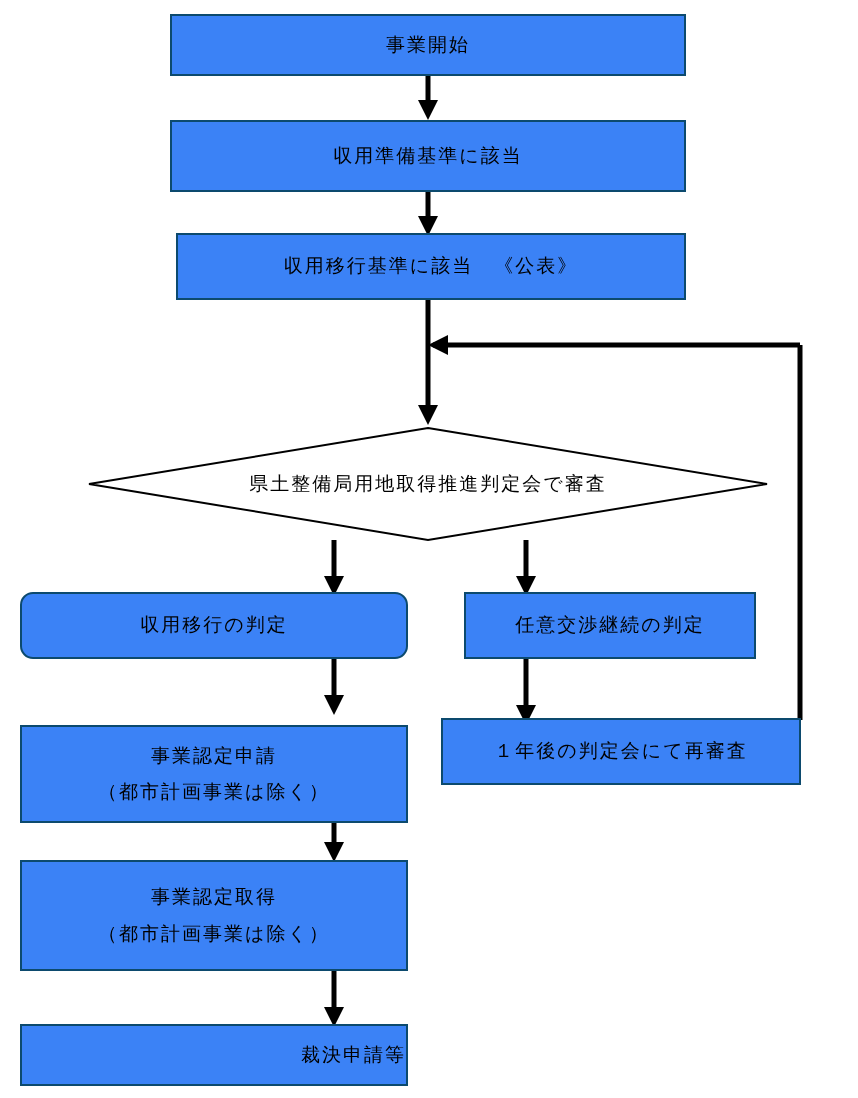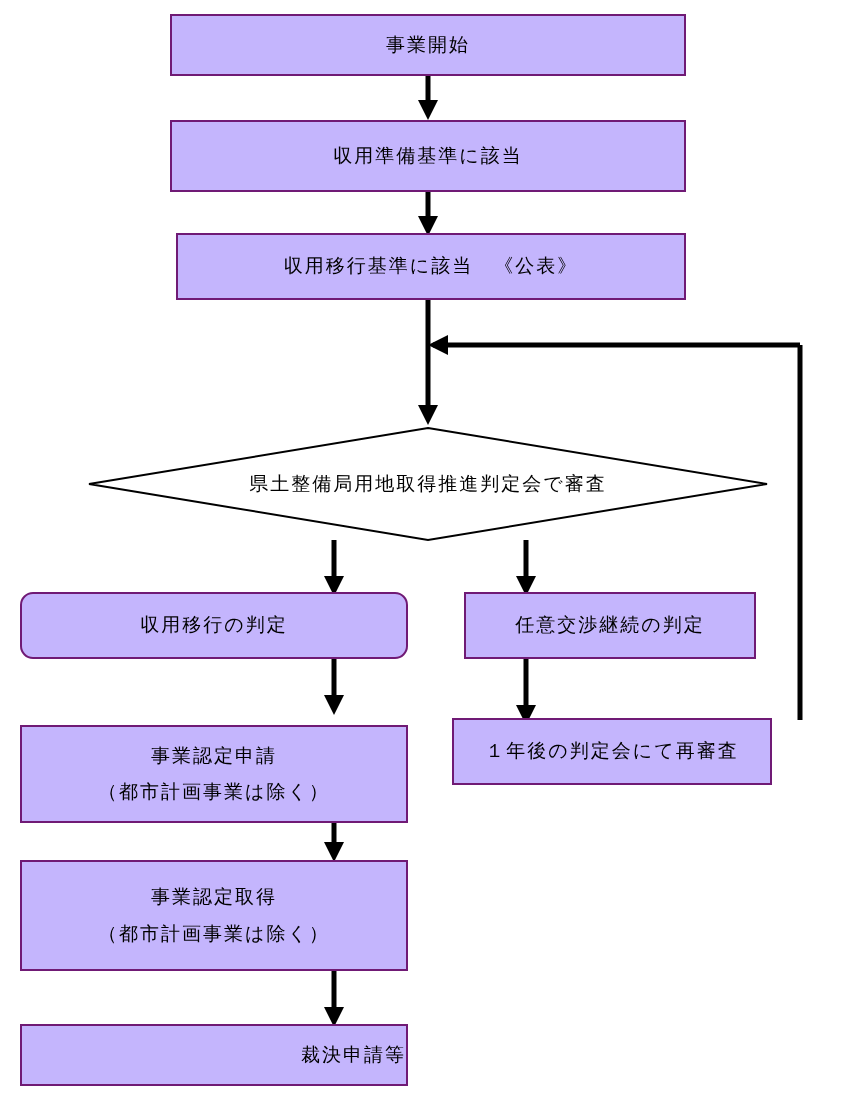"事業開始" .node { background: #c4b5fd -> #3b82f6; border: 2px solid #701a75 -> 2px solid #0c4a6e }
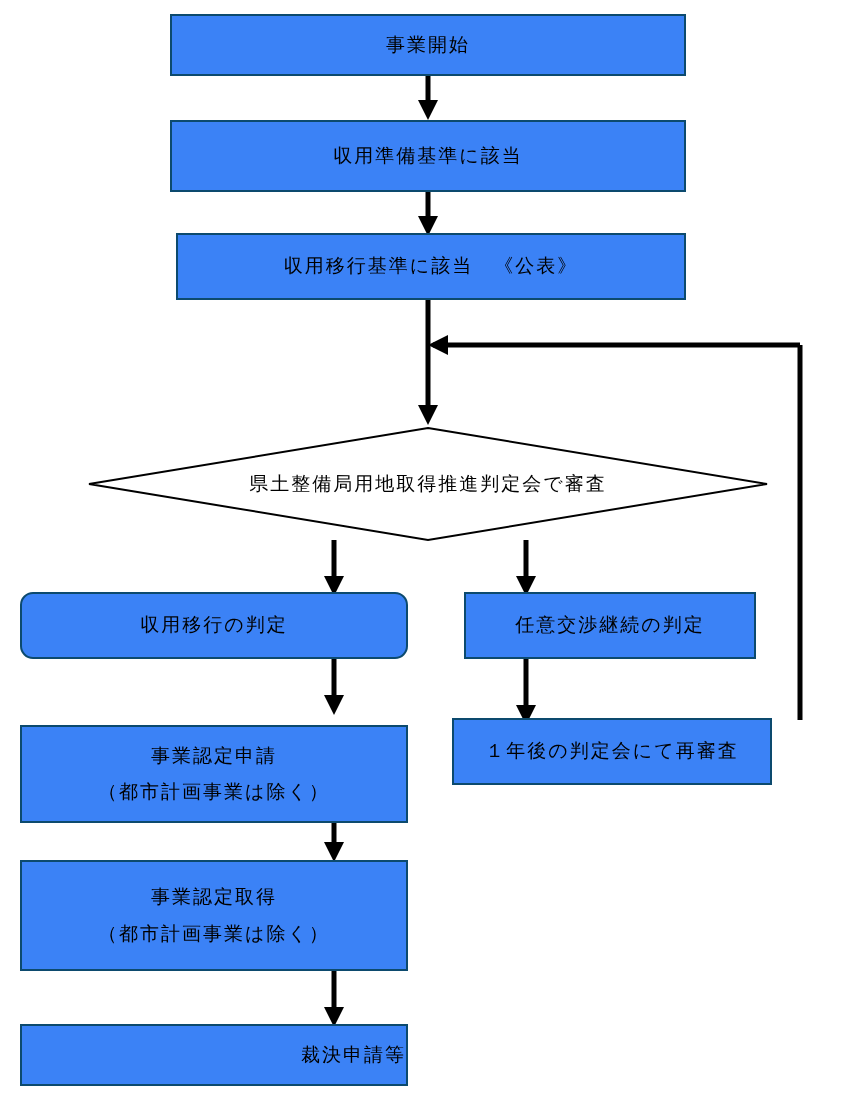"１年後の判定会にて再審査" div.node { left: 452px -> 441px; width: 320px -> 360px }
